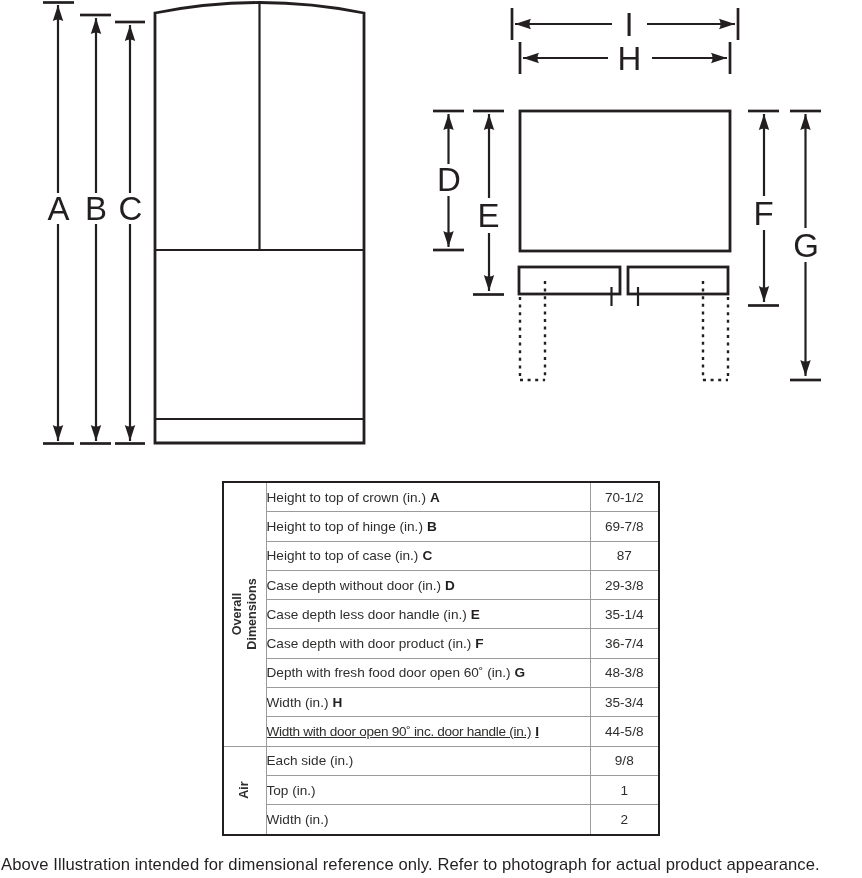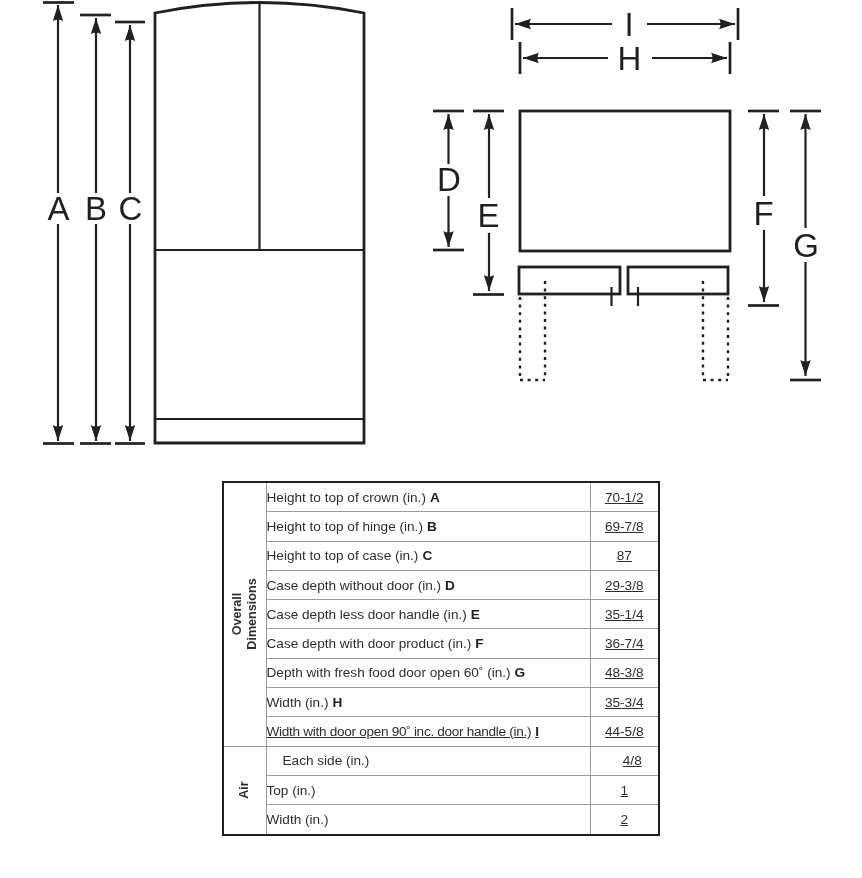"70-1/2" td.val { text-decoration: underline -> none }
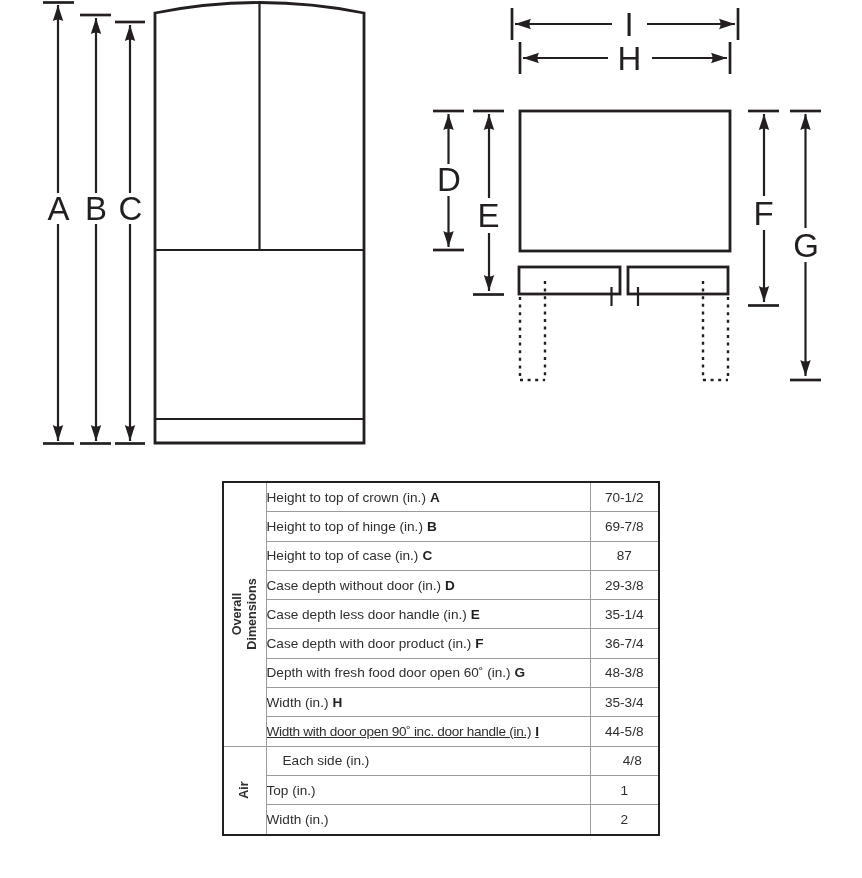"Each side (in.)" tr.sec td { padding-left: 16px -> none }
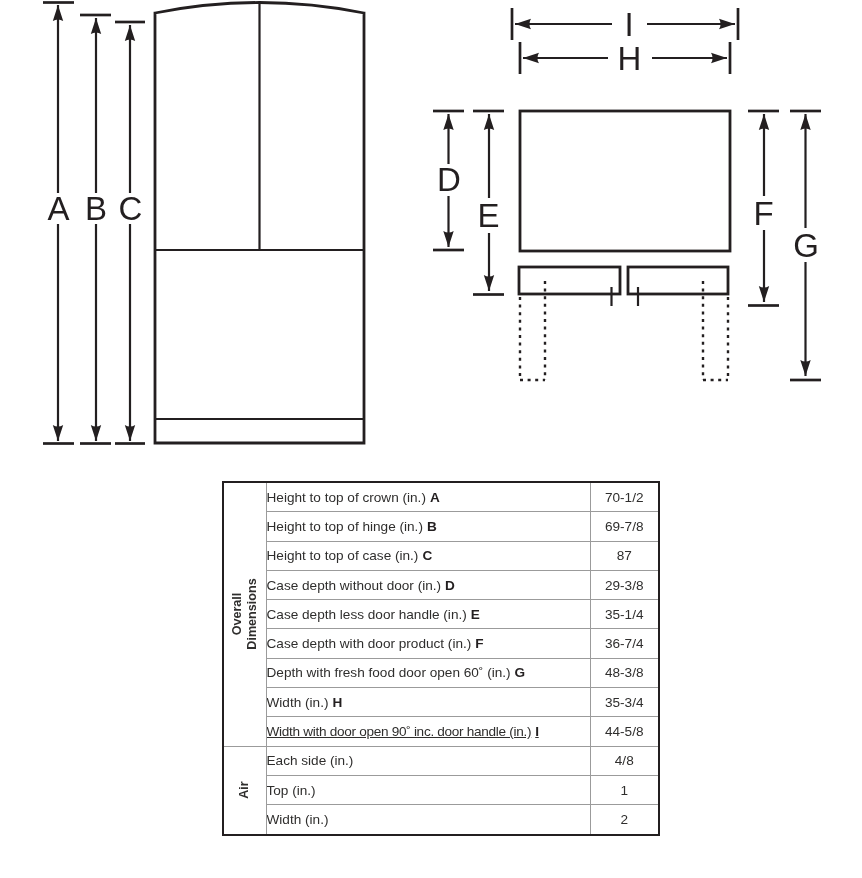"4/8" td.val { text: 4/8 -> 9/8 }
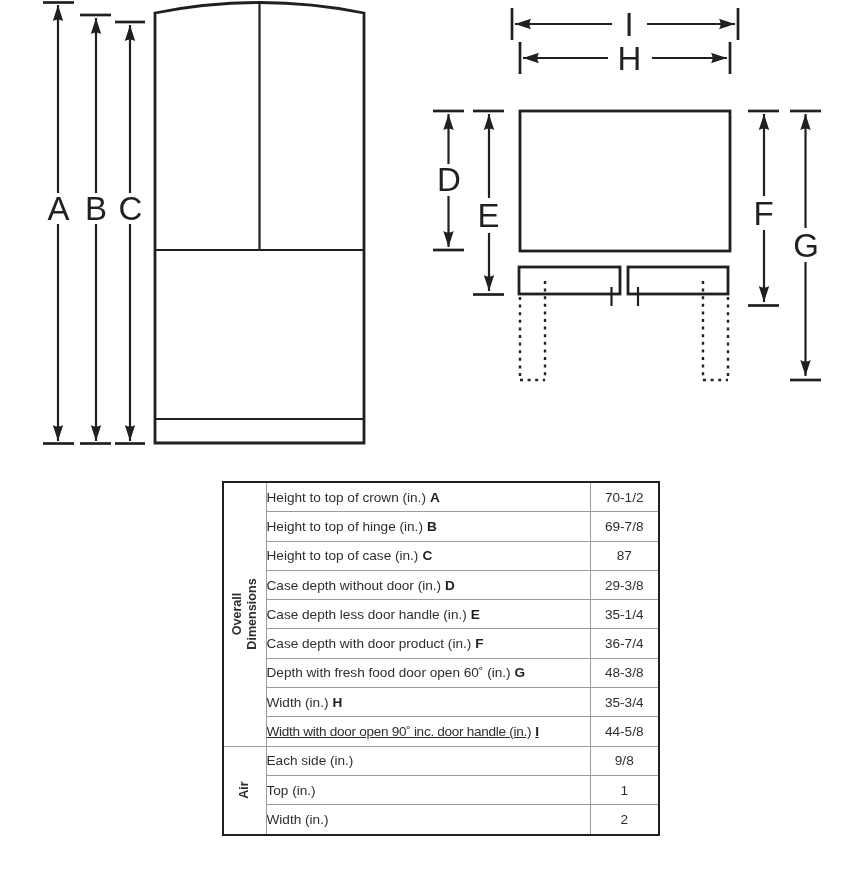"Above Illustration intended for" div.caption { html: none -> <div>Above Illustration intended for dimensional reference only. Refer to photograph for actual product appearance.</div> }
